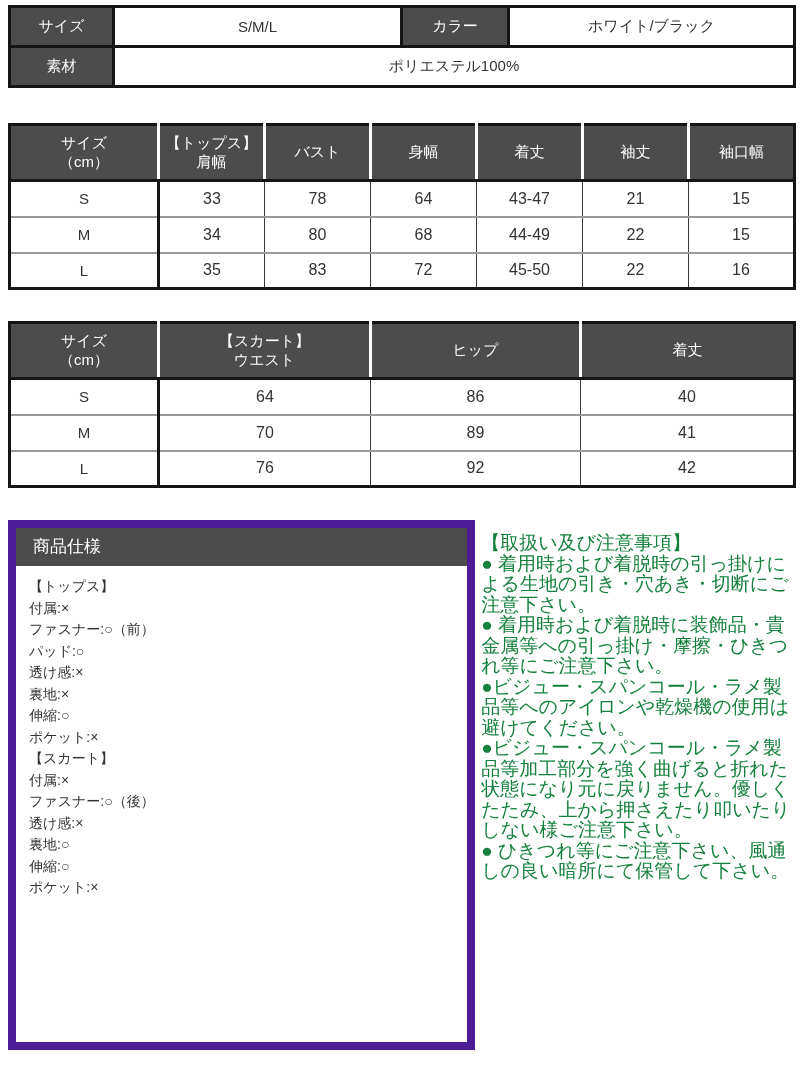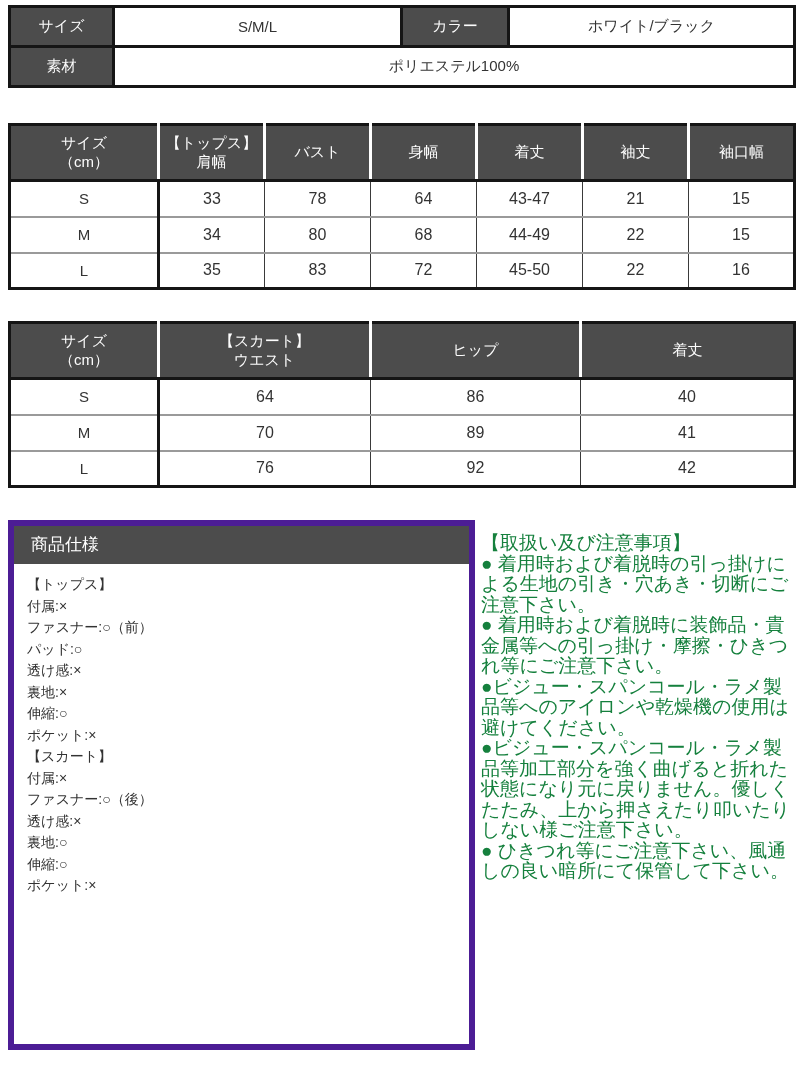"商品仕様" .spec-box { border: 6px solid #4c1d95 -> 8px solid #4c1d95 }
